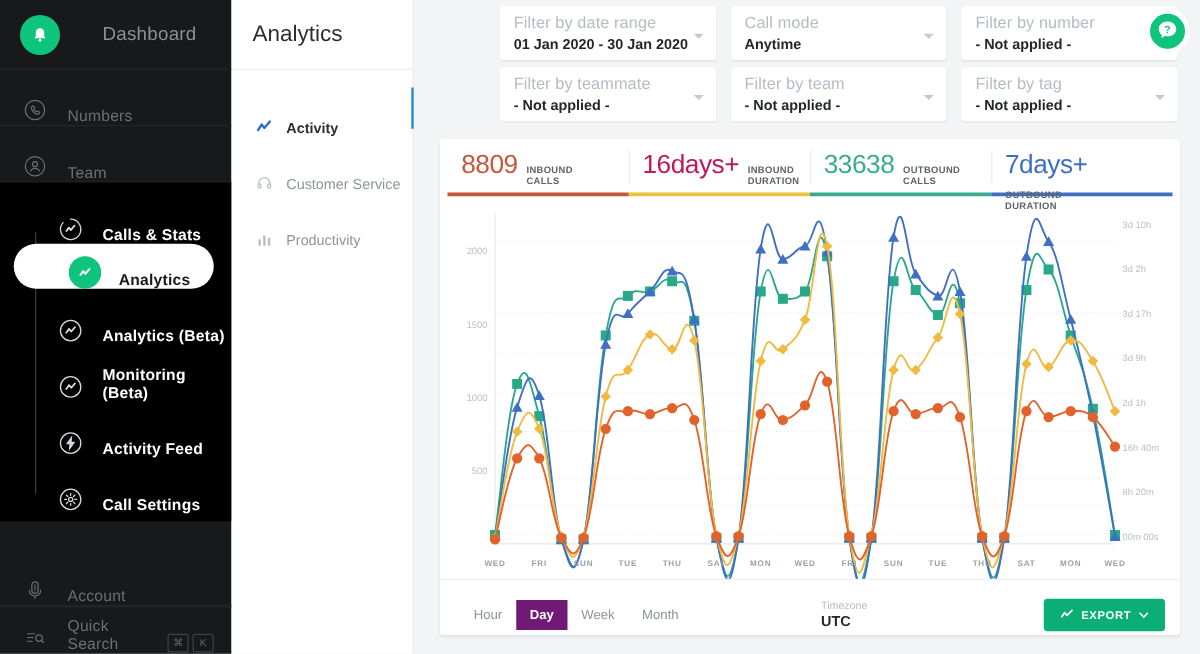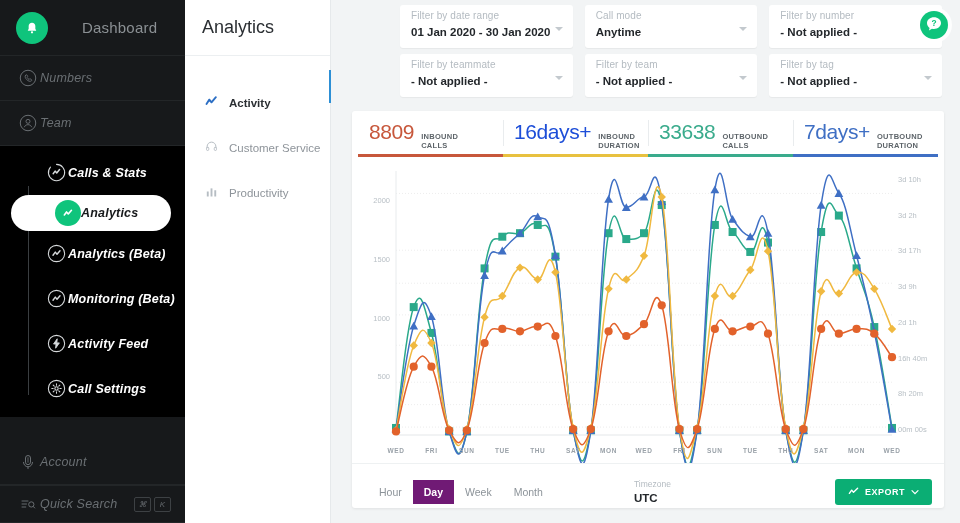"Filter by date range" .flabel { font-size: 10px -> 13px }
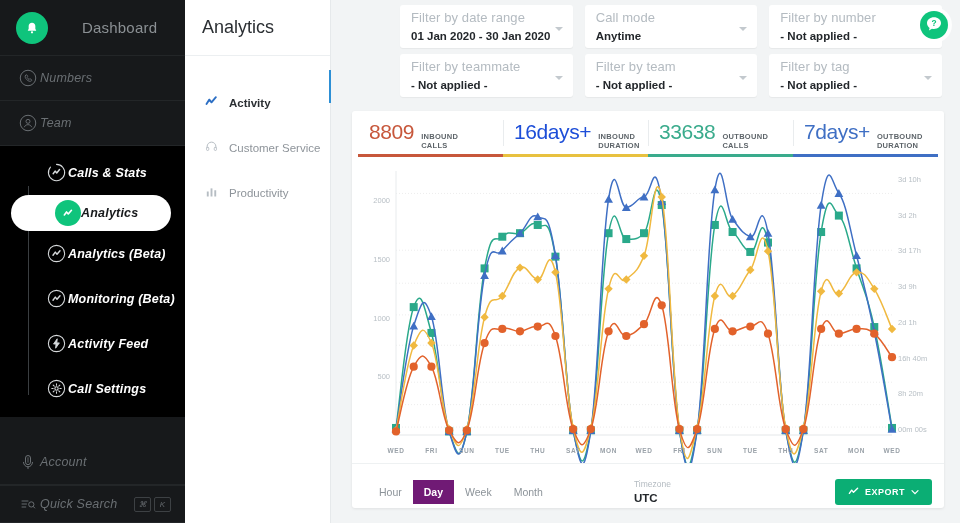"Numbers" .sb-item { align-items: center -> flex-end; font-style: italic -> none; gap: none -> 14px }
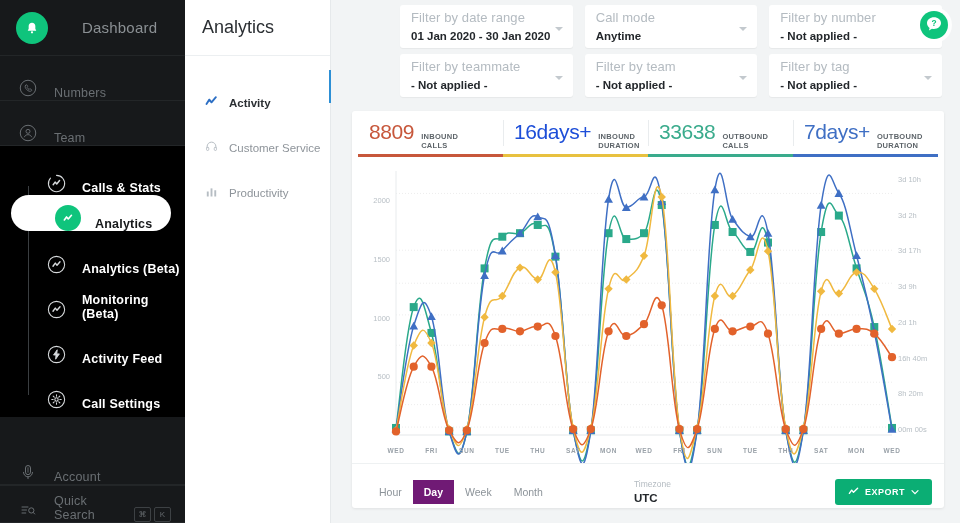"16days+" span.kpi-num { color: #1d4ed8 -> #be185d }
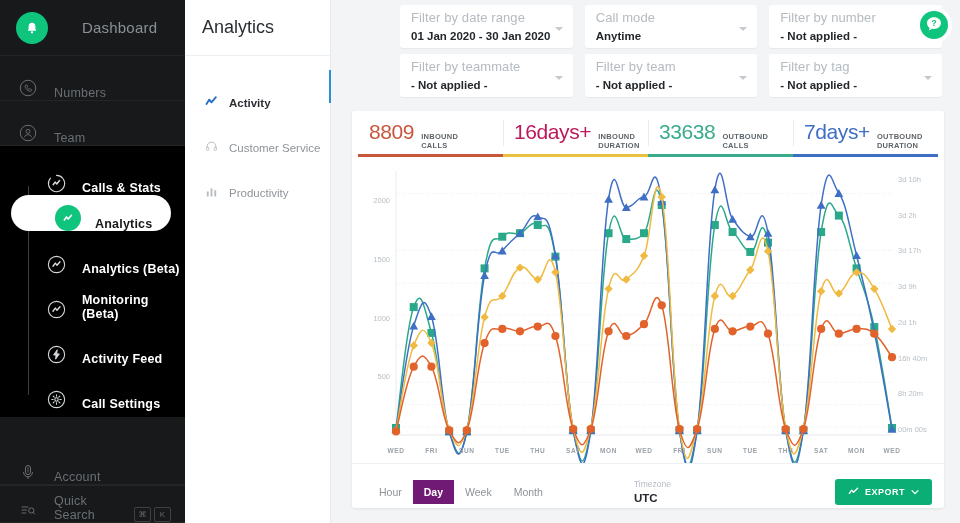"7days+" div.kpi { flex-direction: none -> column }
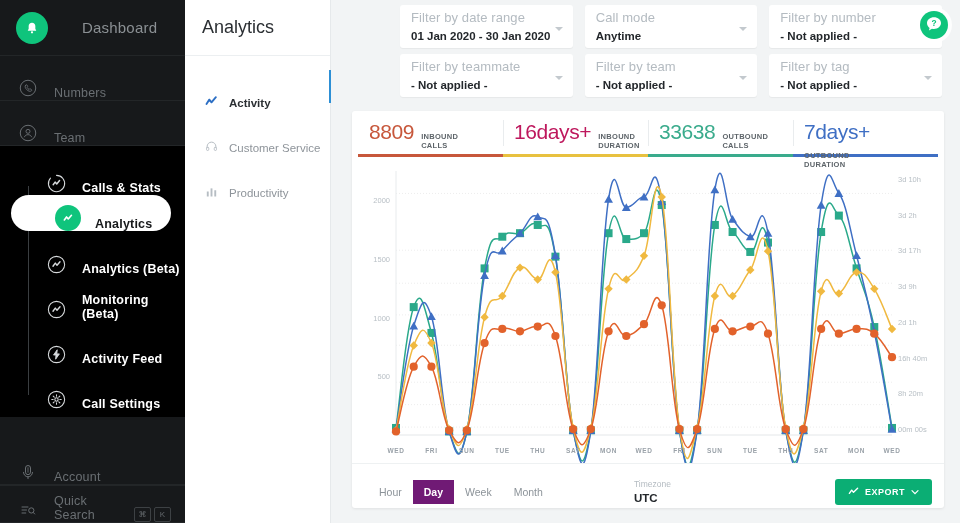"Timezone" .tz { margin-left: 80px -> 103px }
